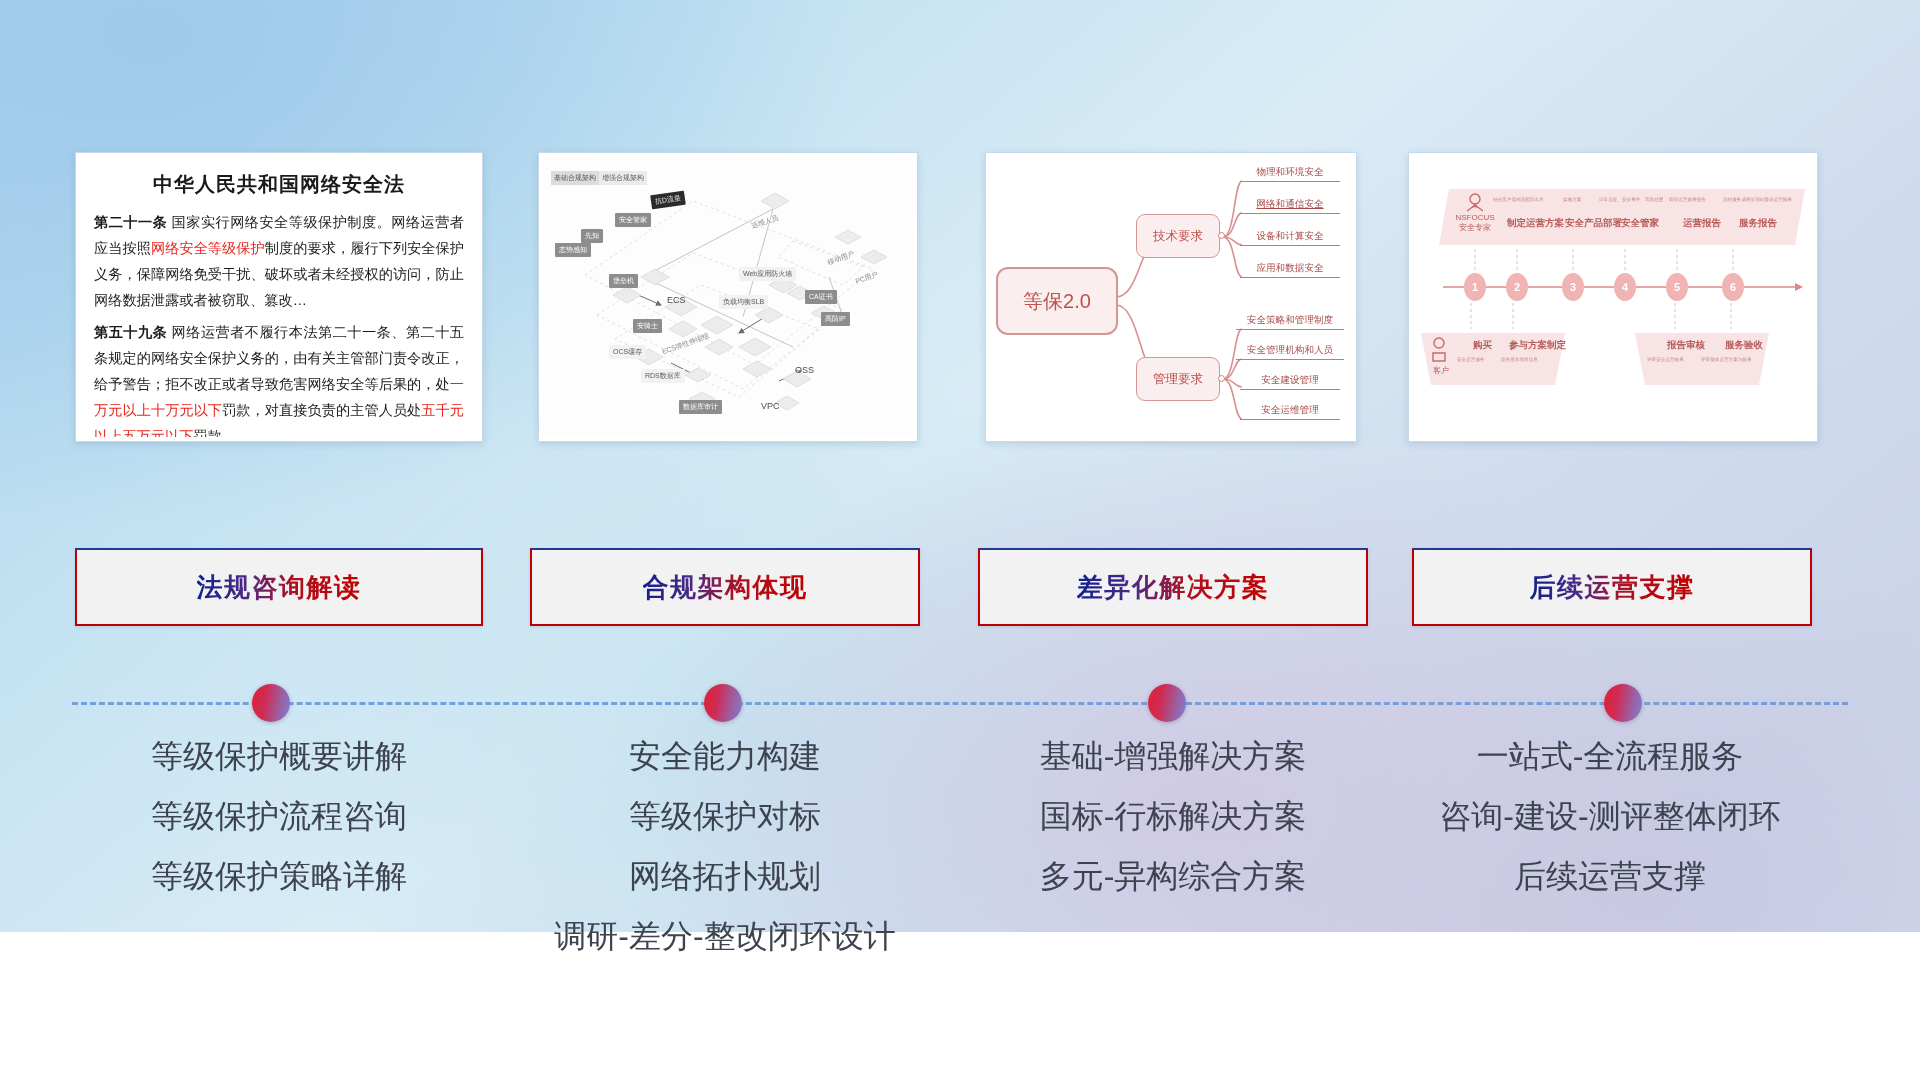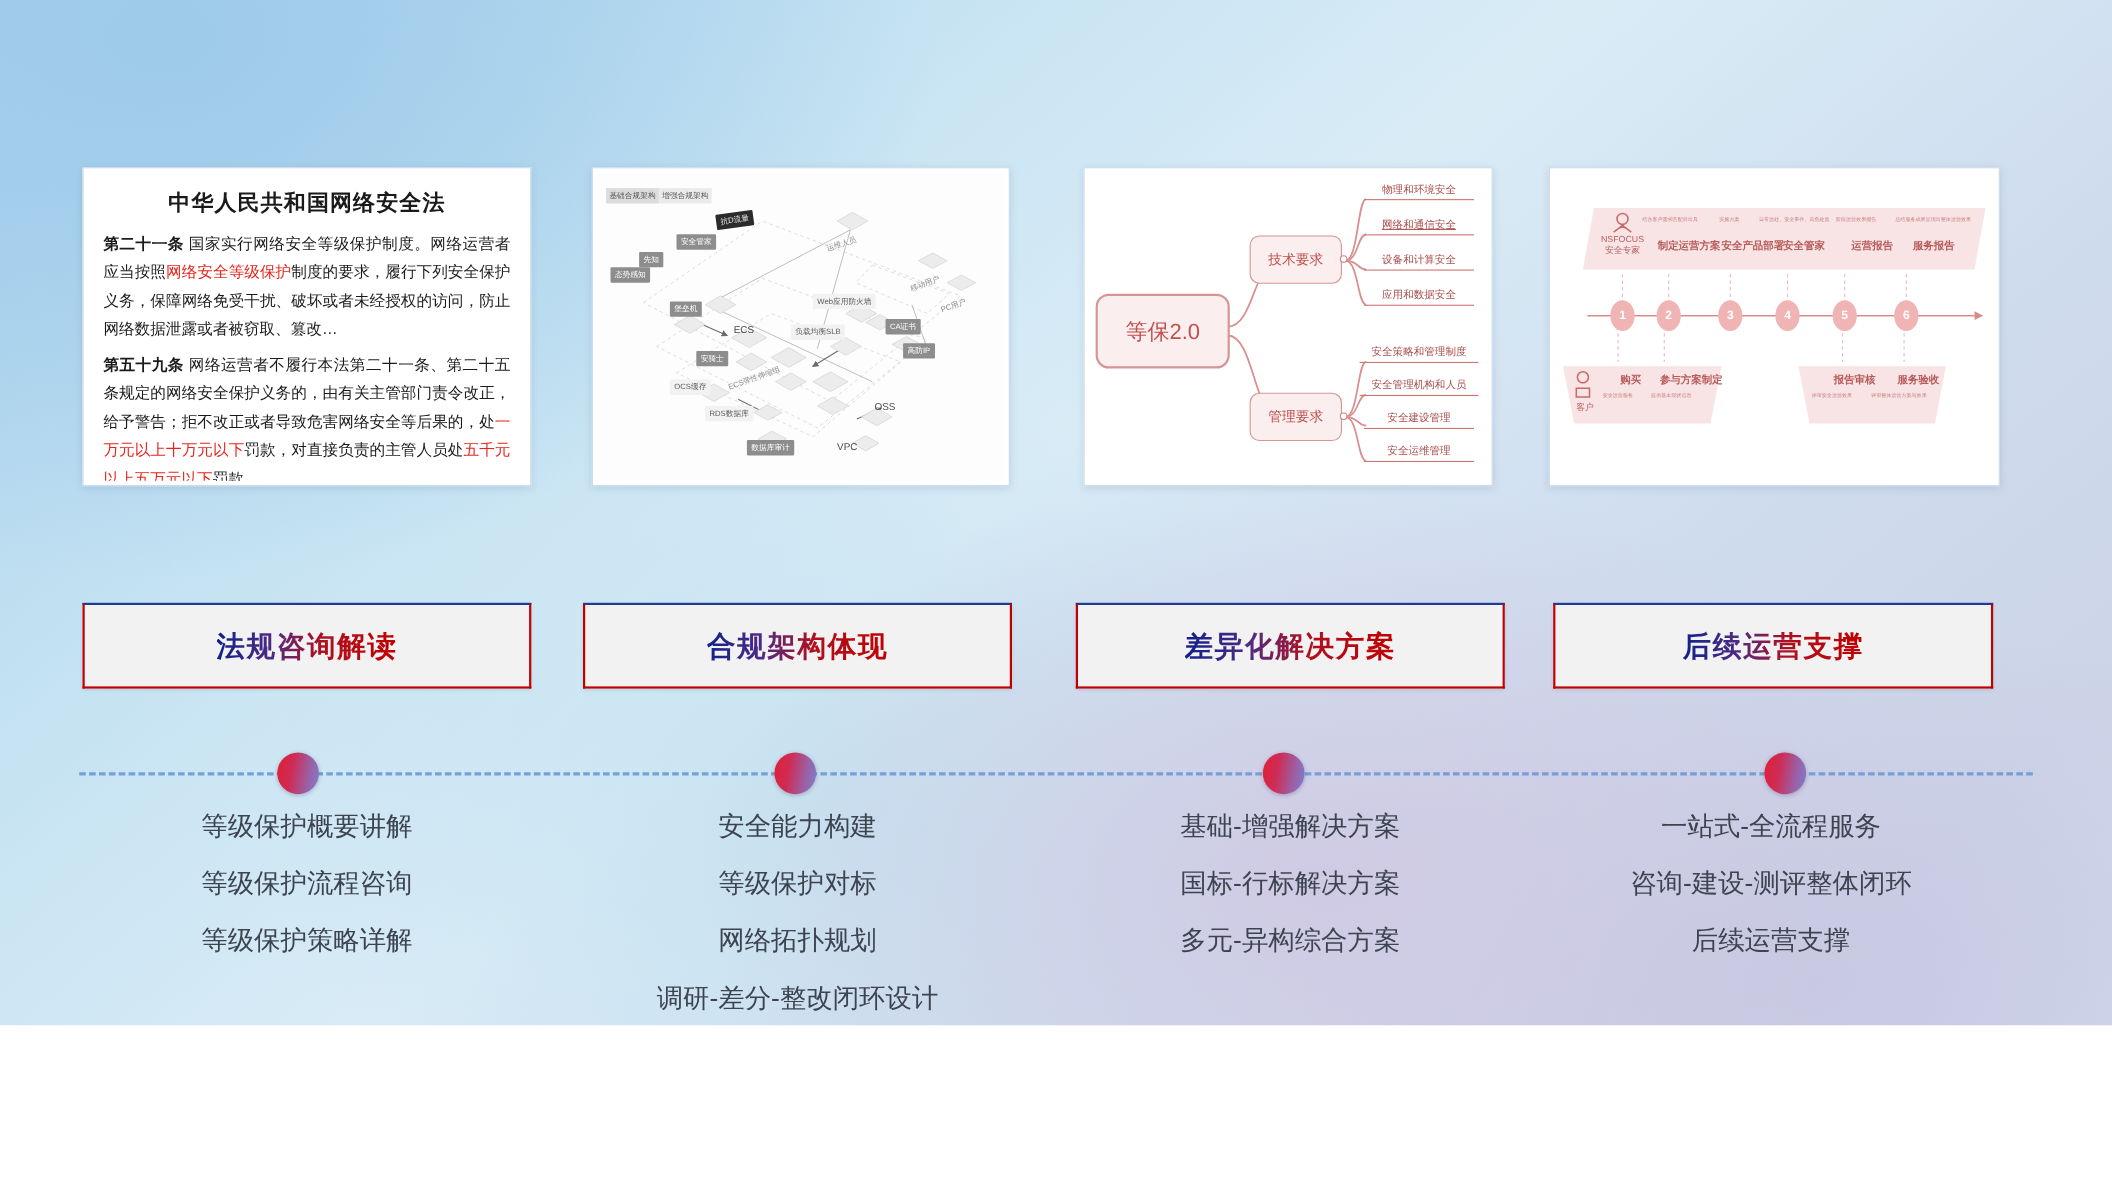"等级保护概要讲解" .col .line { font-size: 24px -> 32px }
